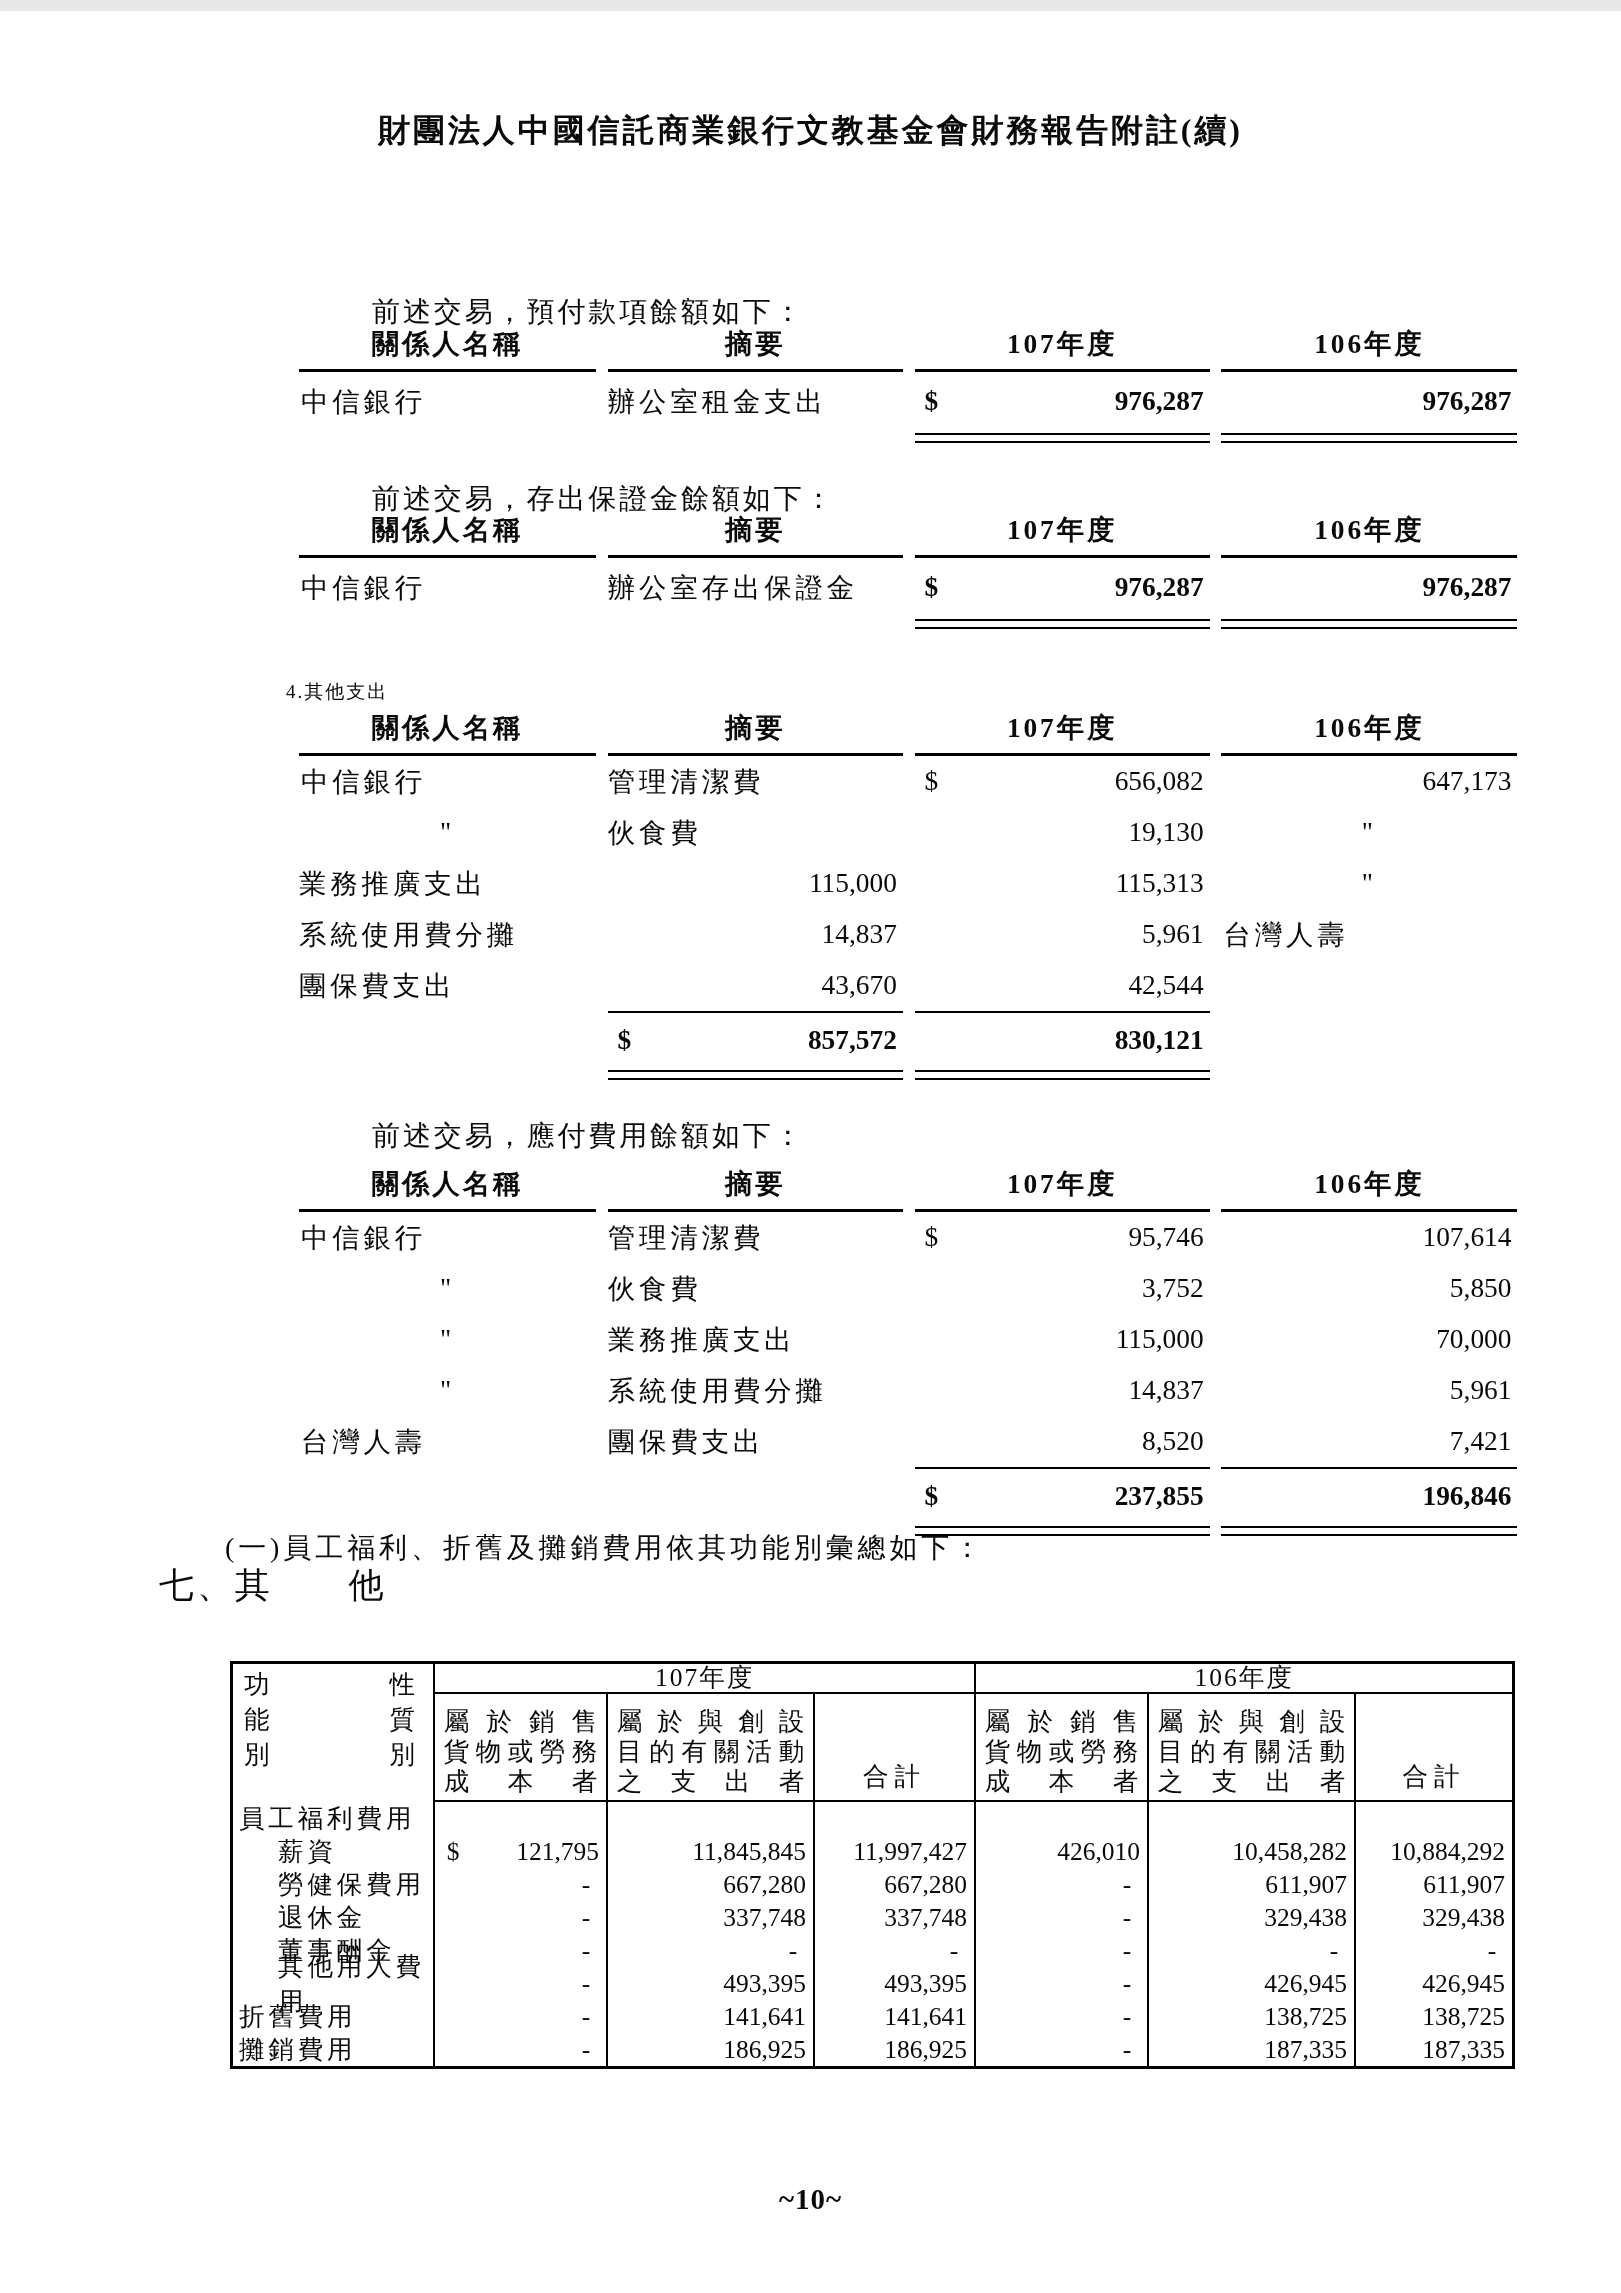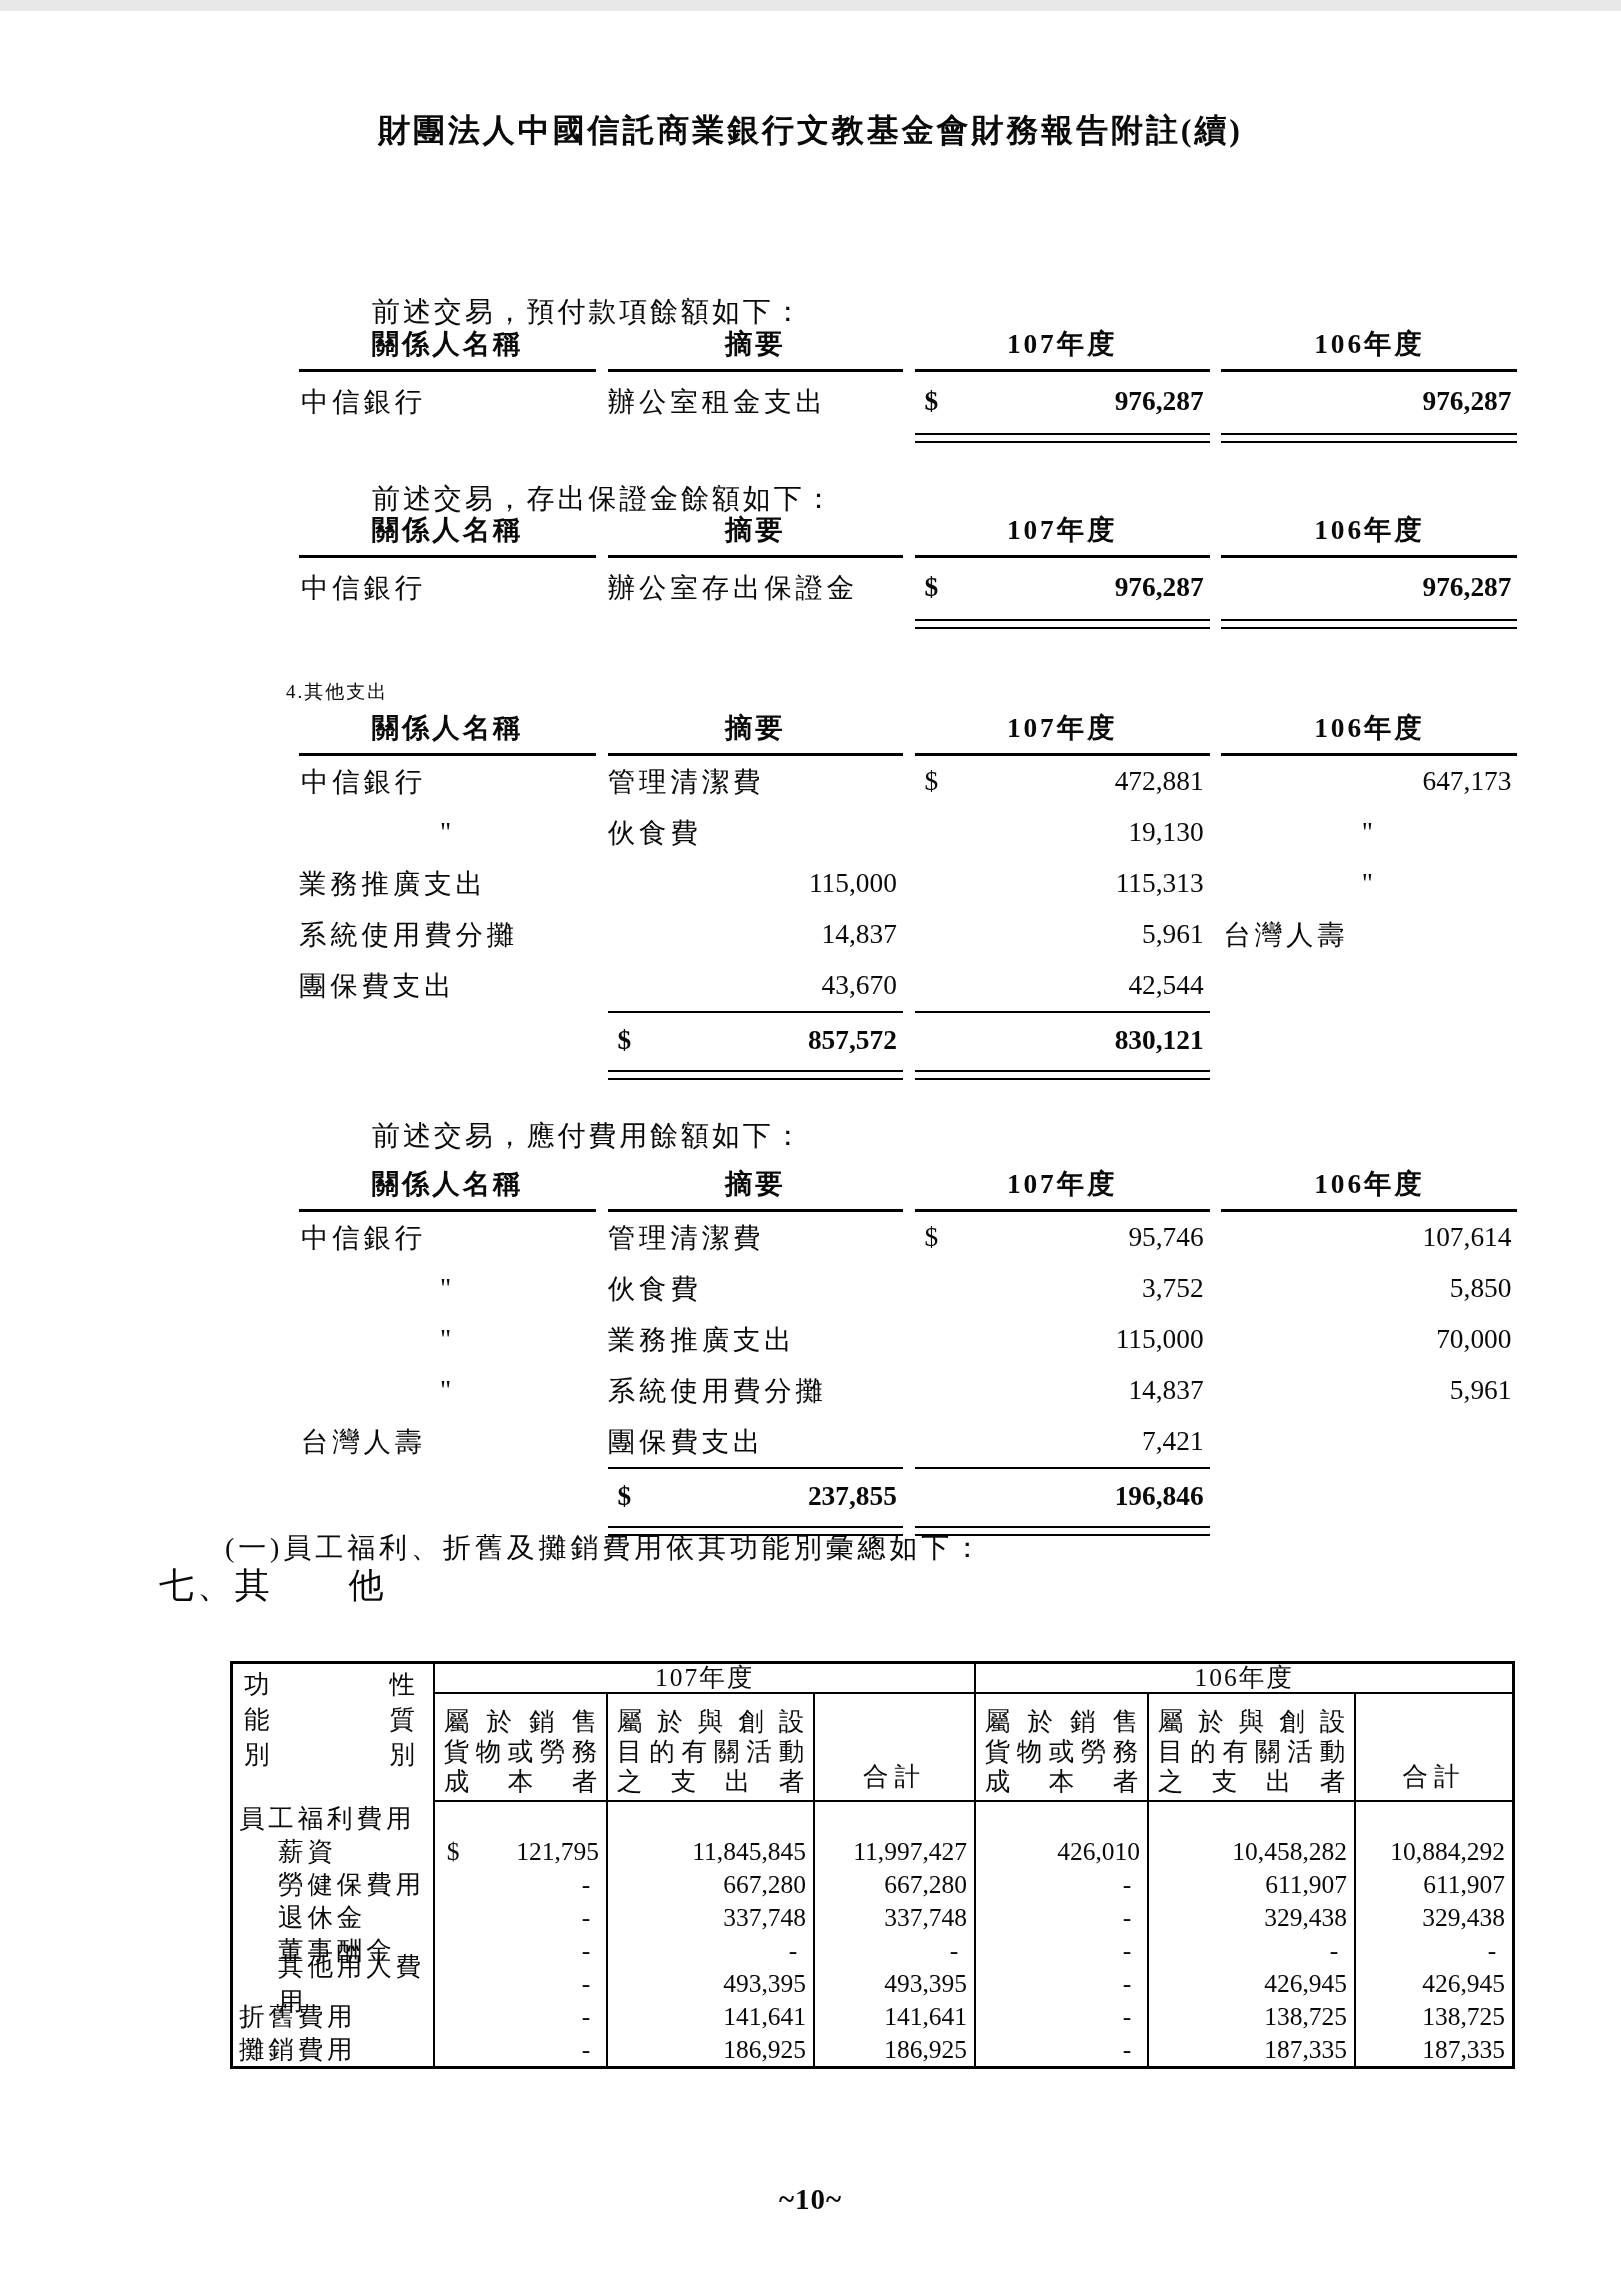"472,881" span { text: 472,881 -> 656,082 }
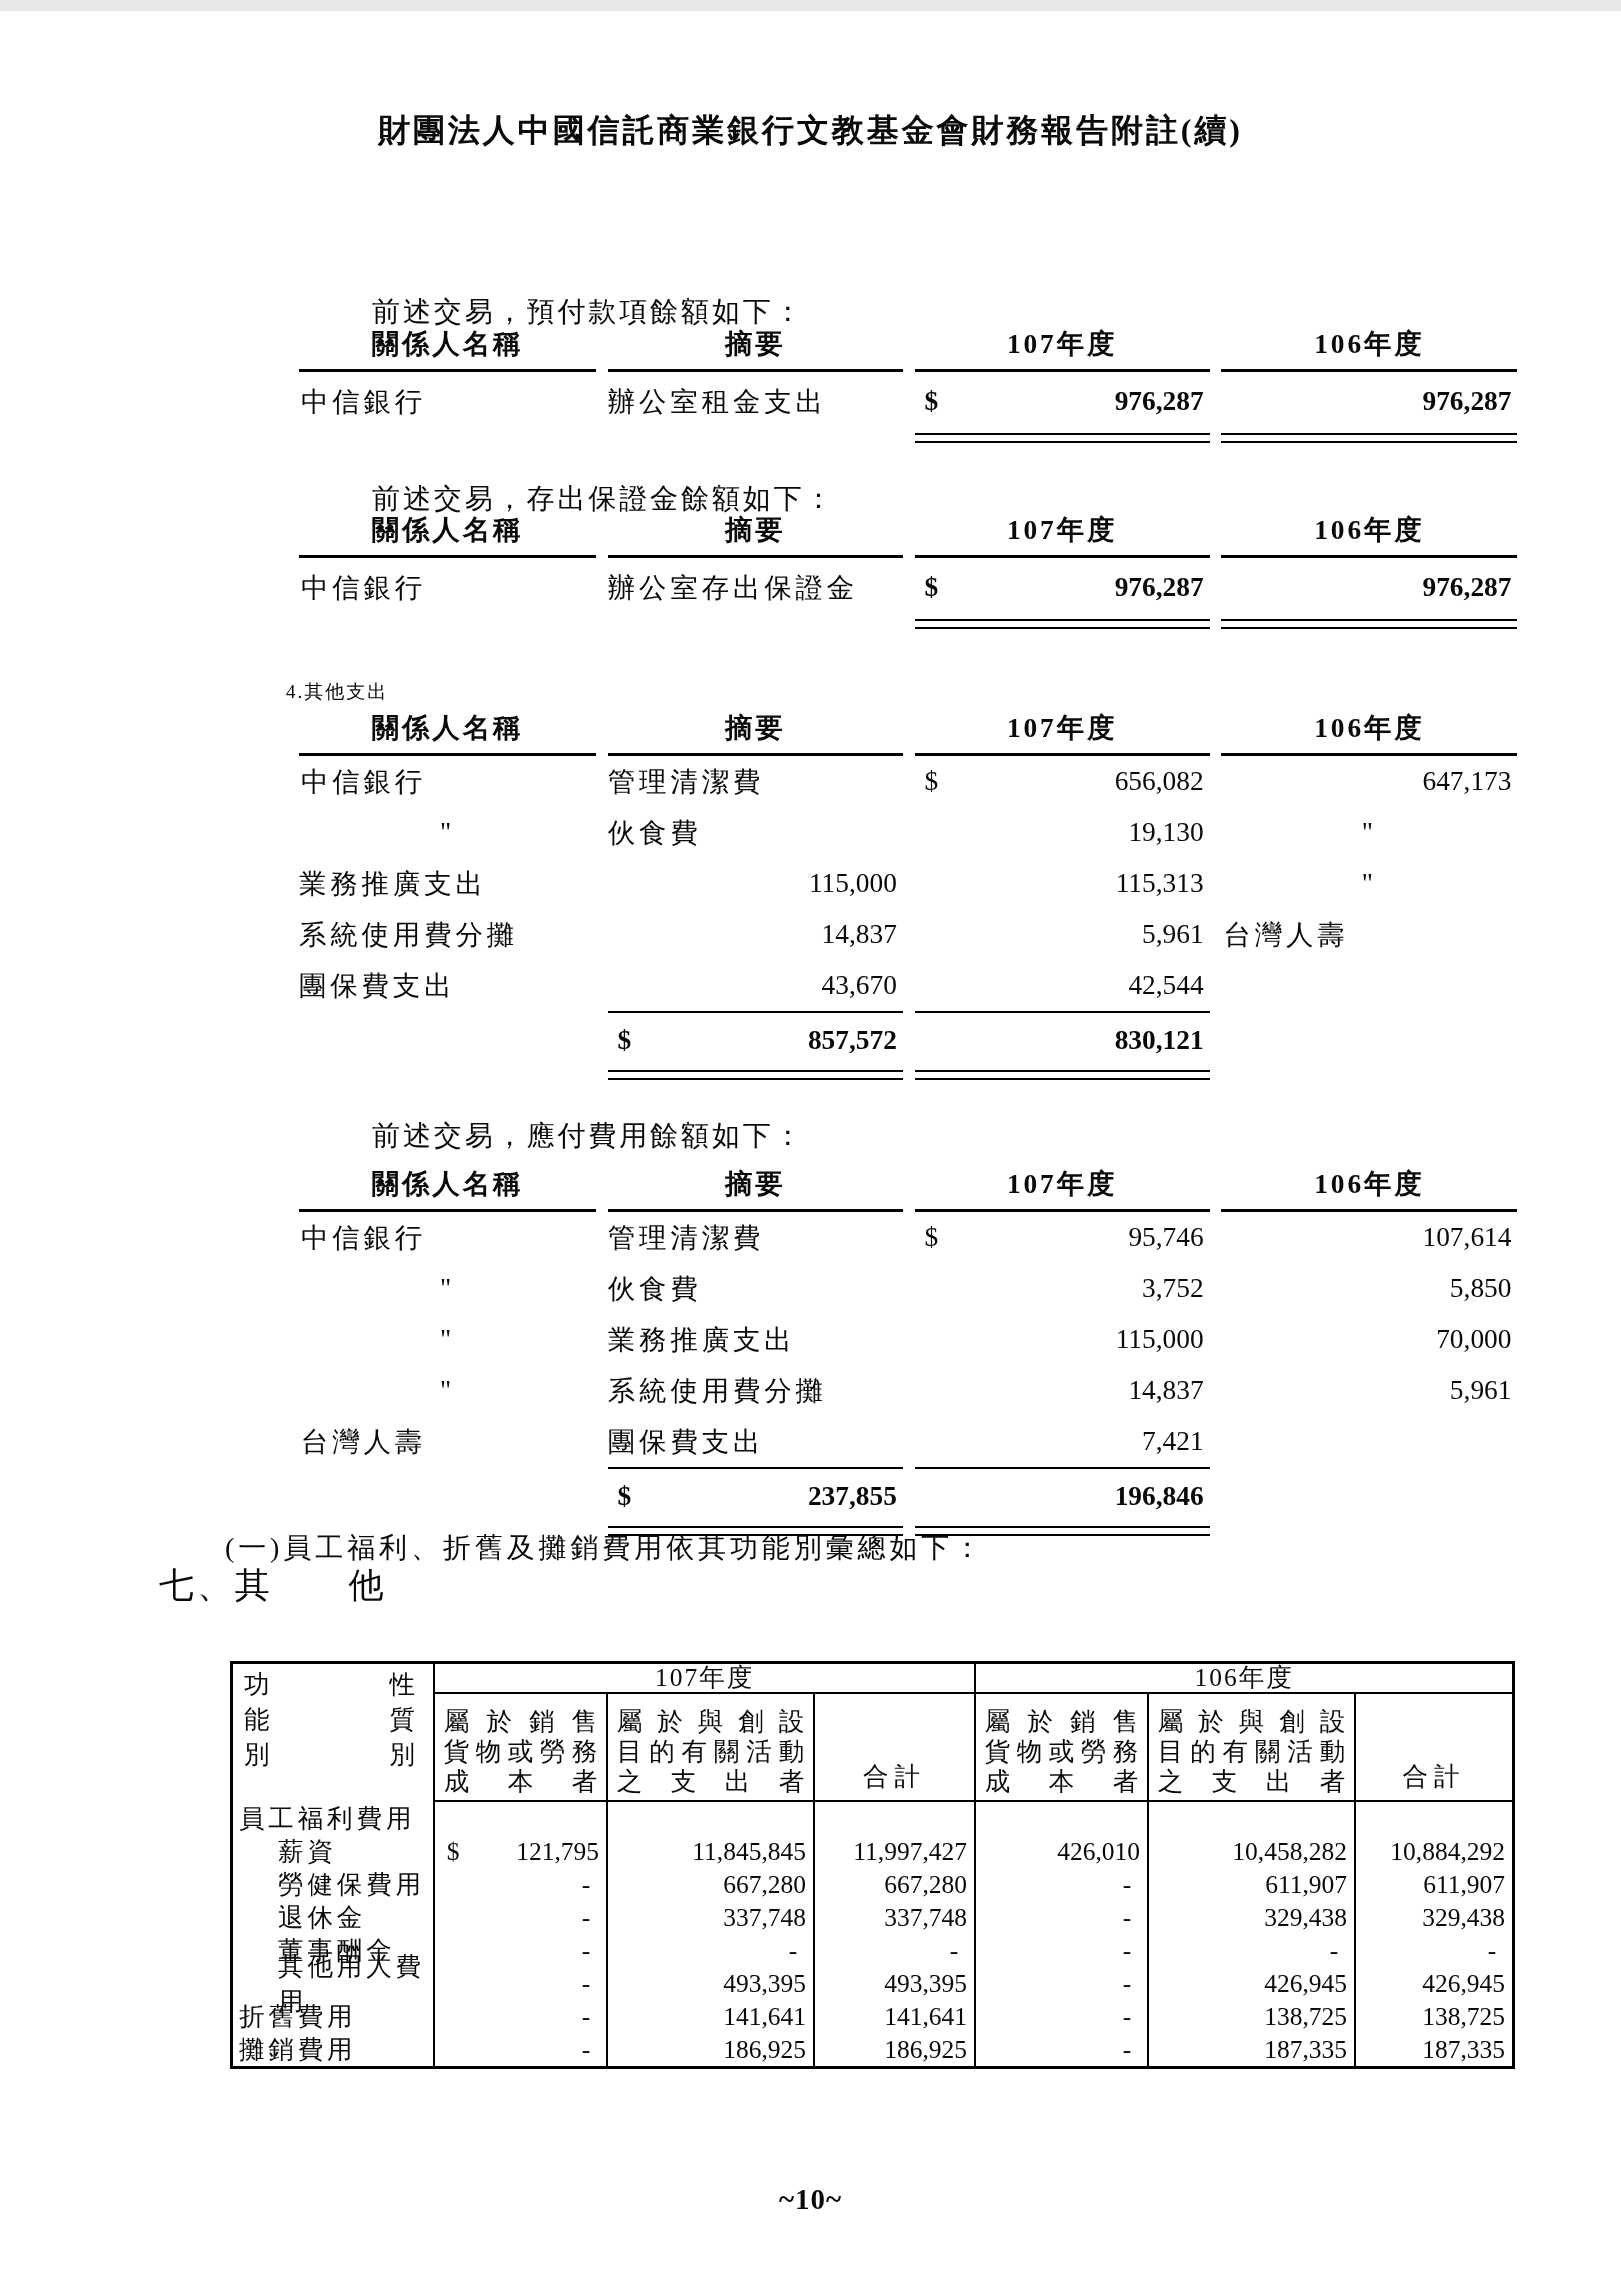"8,520" div.amt { html: none -> <div> <span>8,520</span> </div> }
